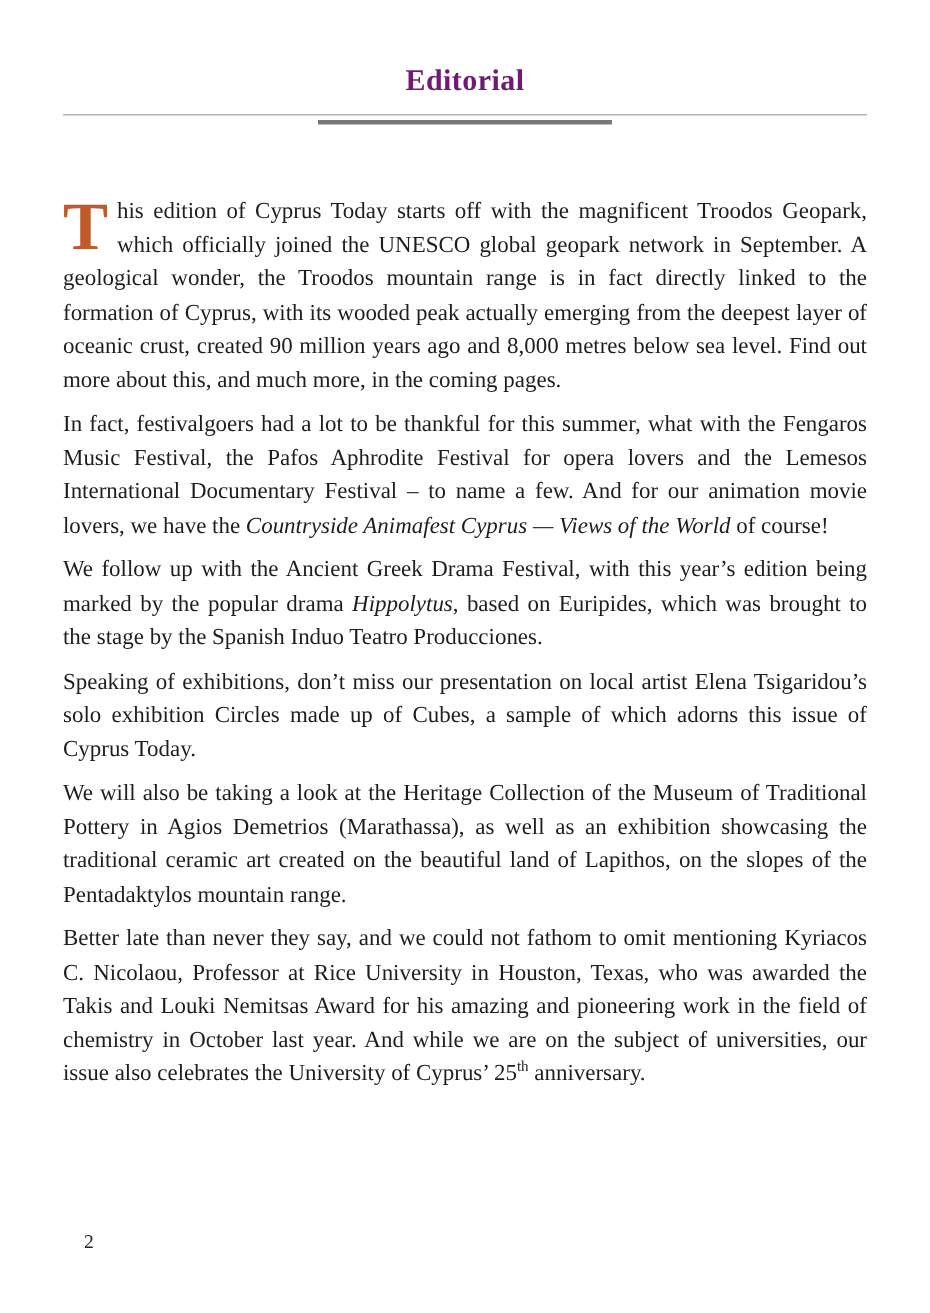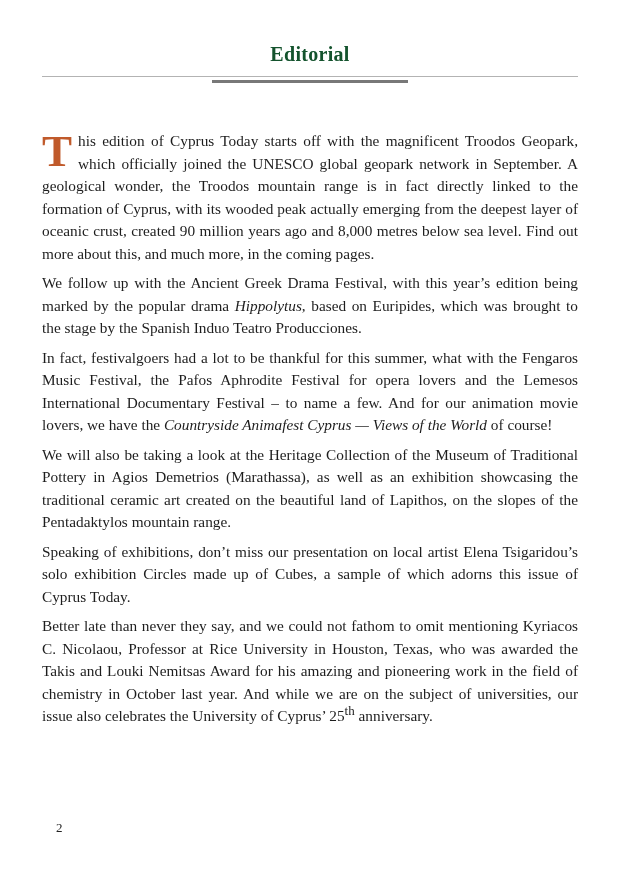"Editorial" .title { color: #14532d -> #701a75 }
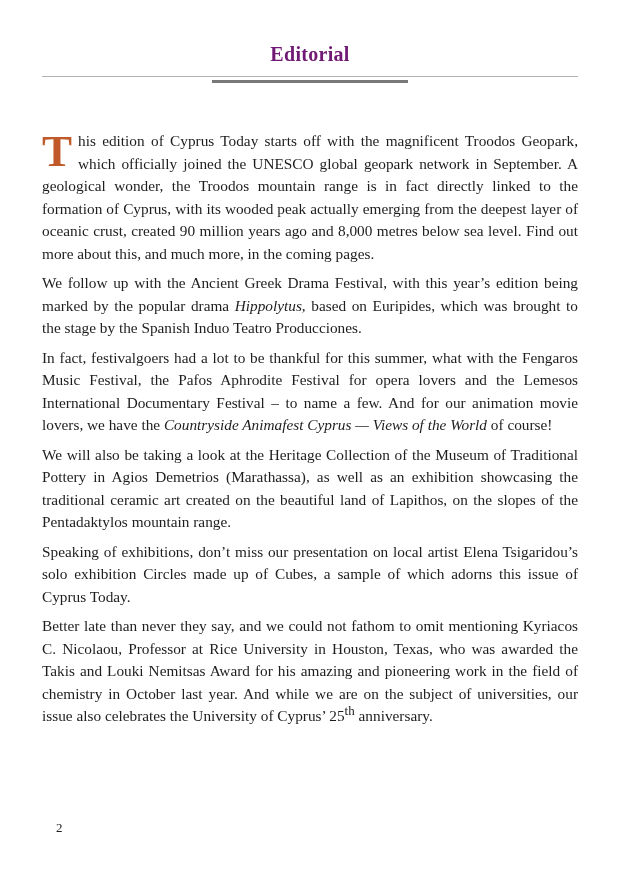"We follow up with the" p.para { order: before "In fact, festivalgoers had a" -> after "In fact, festivalgoers had a" }
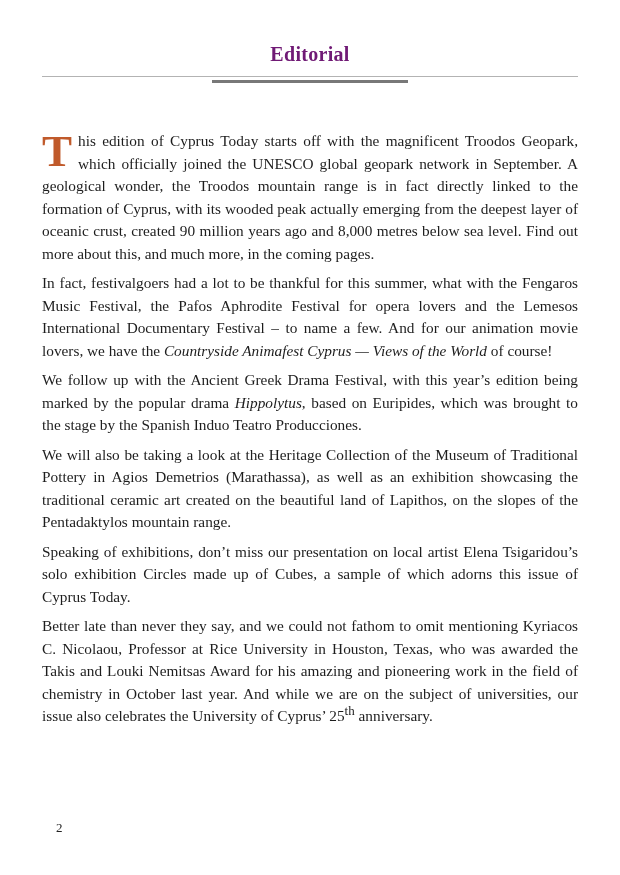"We will also be taking" p.para { order: before "Speaking of exhibitions, don’t miss" -> after "Speaking of exhibitions, don’t miss" }
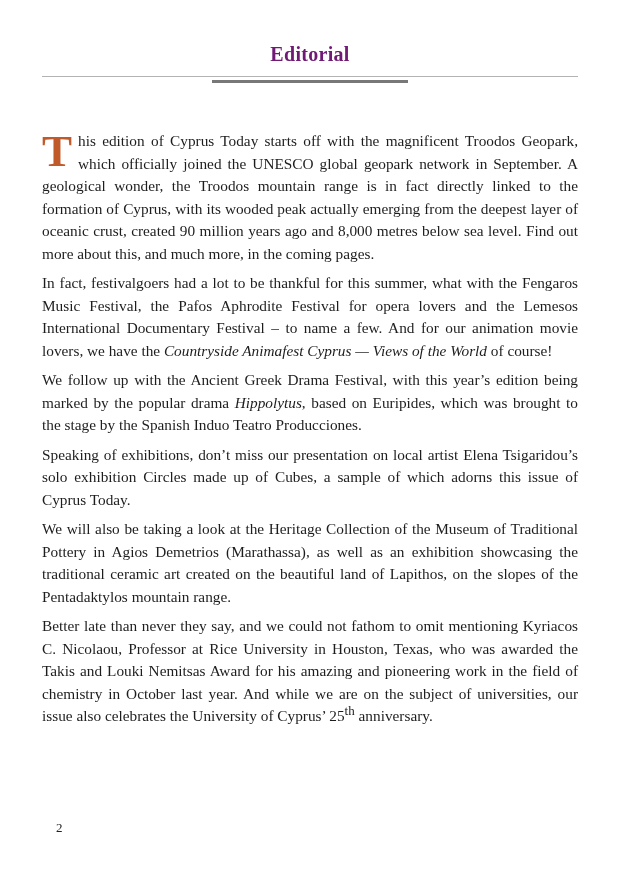"th" sup { font-size: 13px -> 10px }
